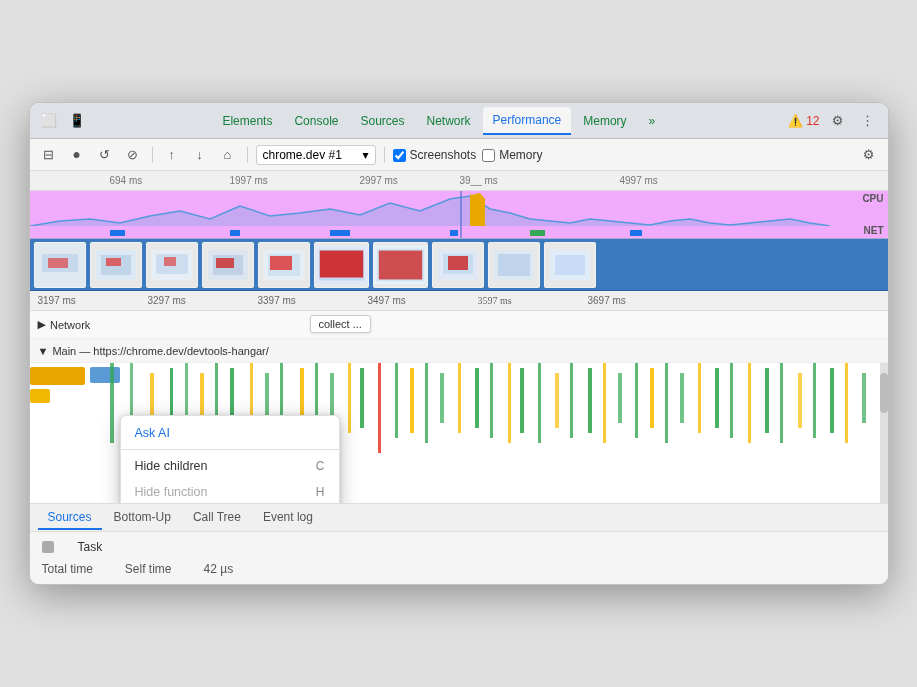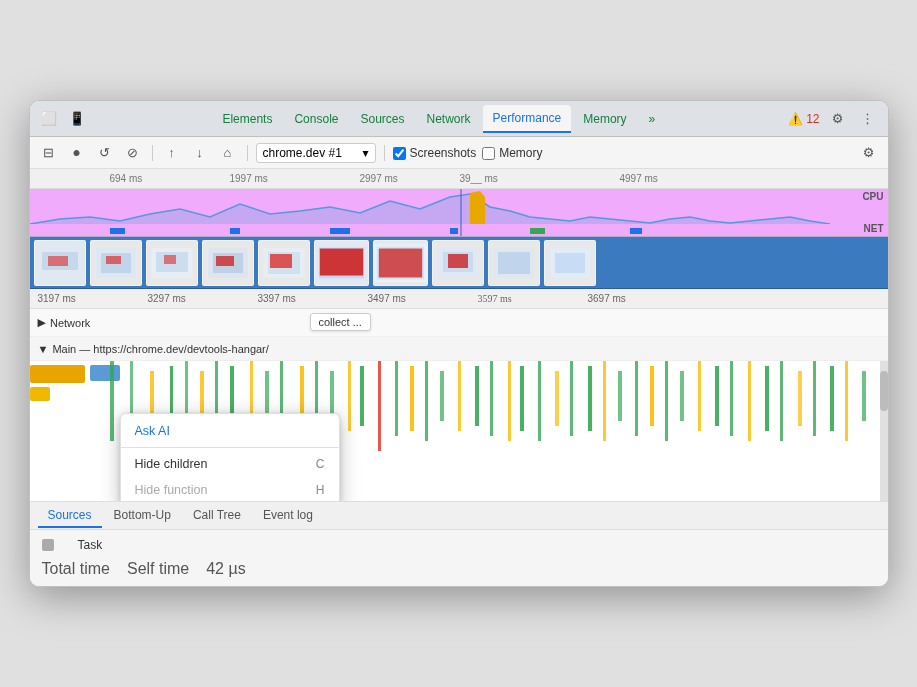"Total time" .task-row-data { font-size: 16px -> 12px; gap: 17px -> 32px }
